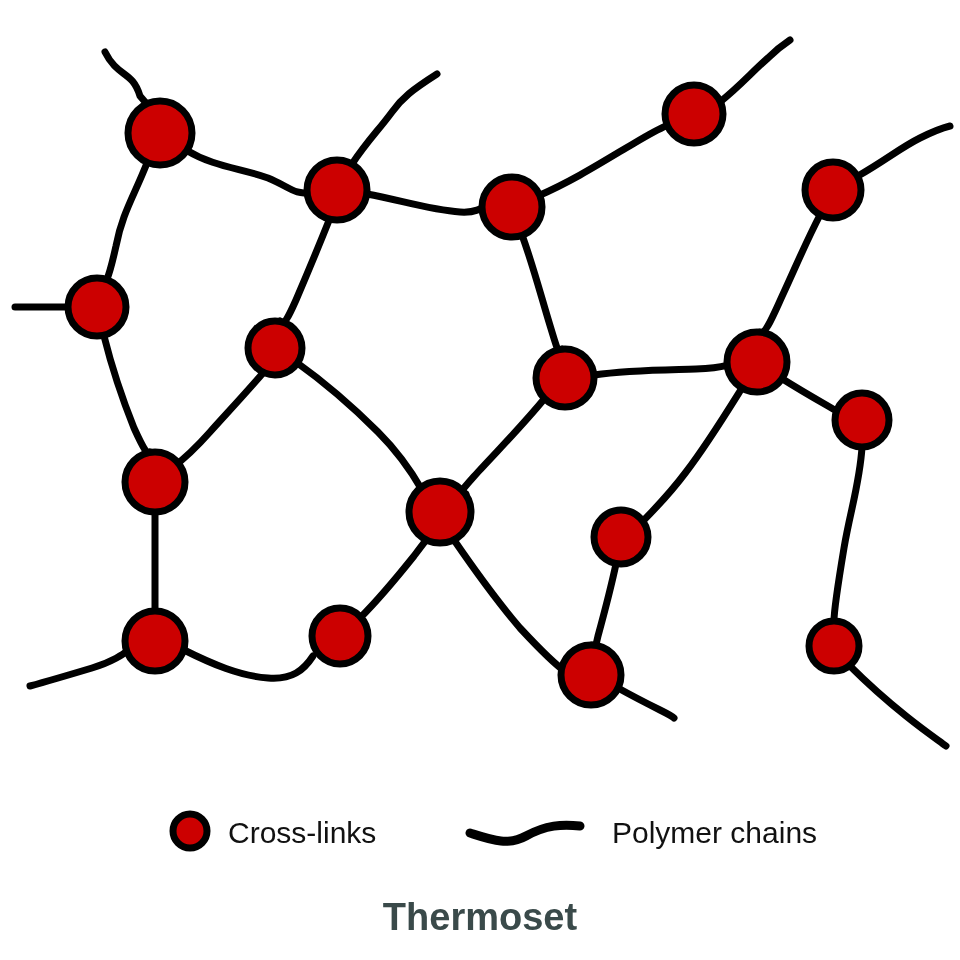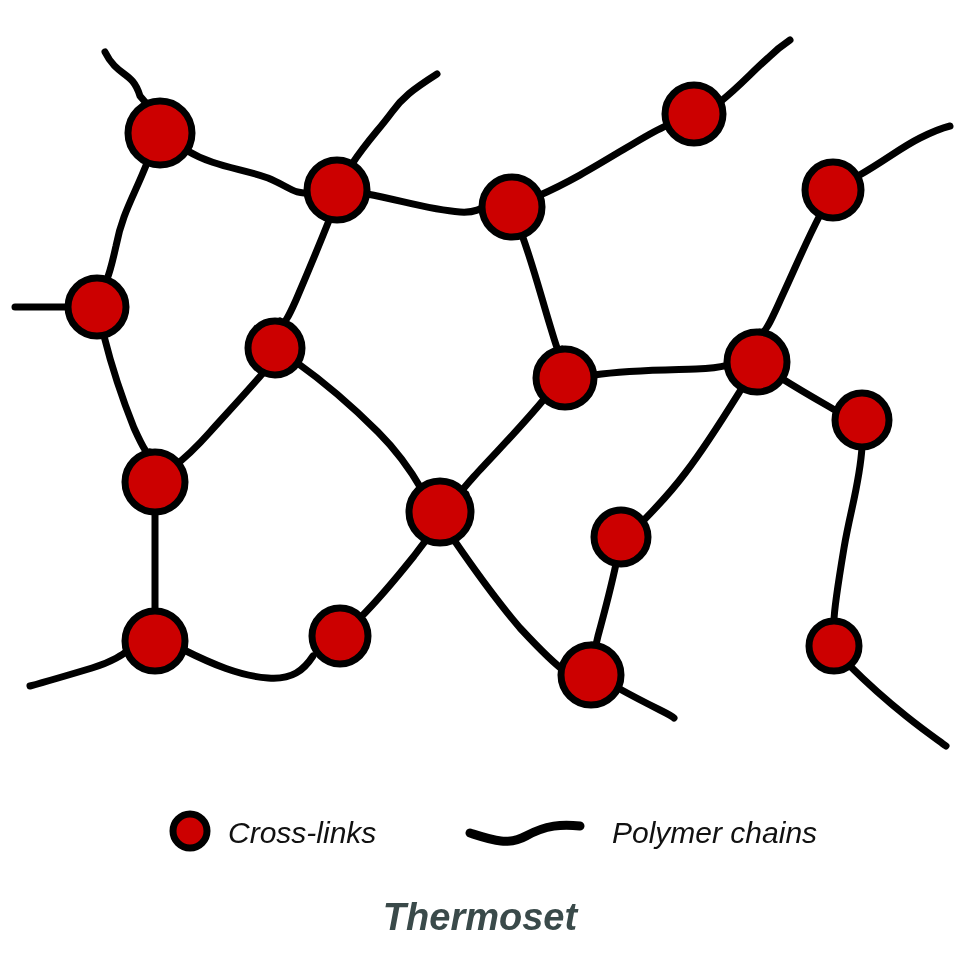"Cross-links" #stage { font-style: italic -> none }
